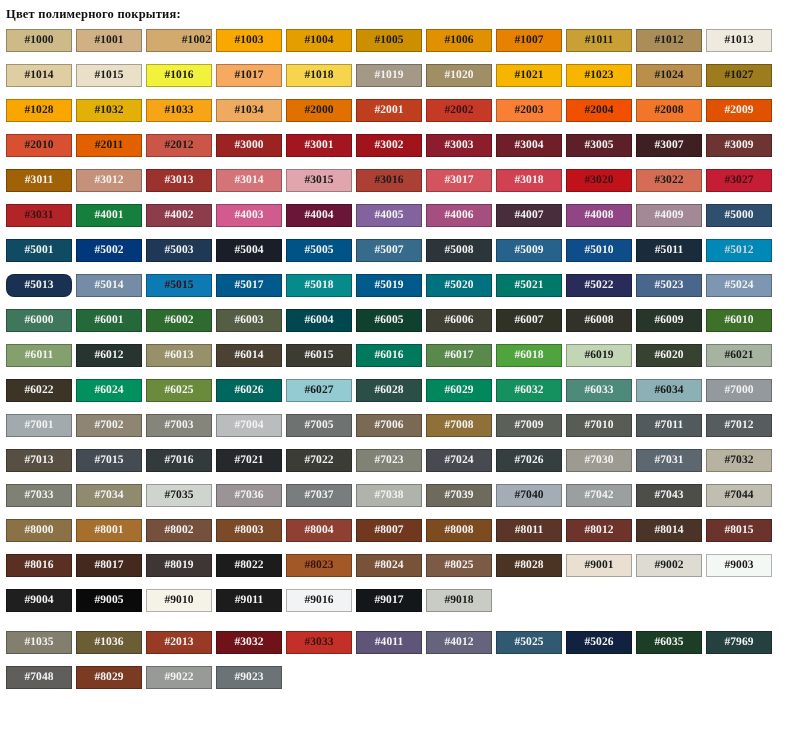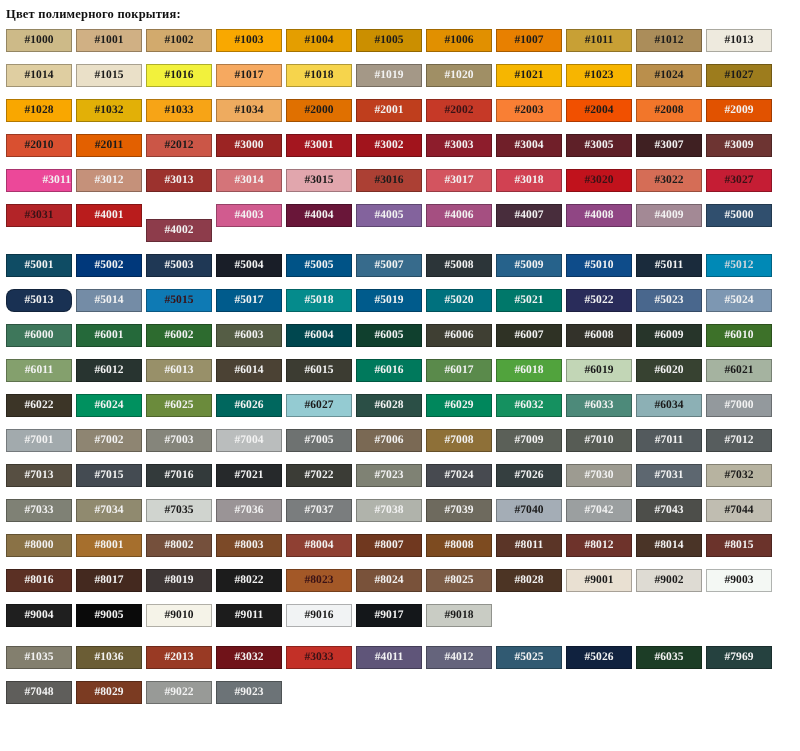"#1002" div.swatch { justify-content: none -> flex-end }
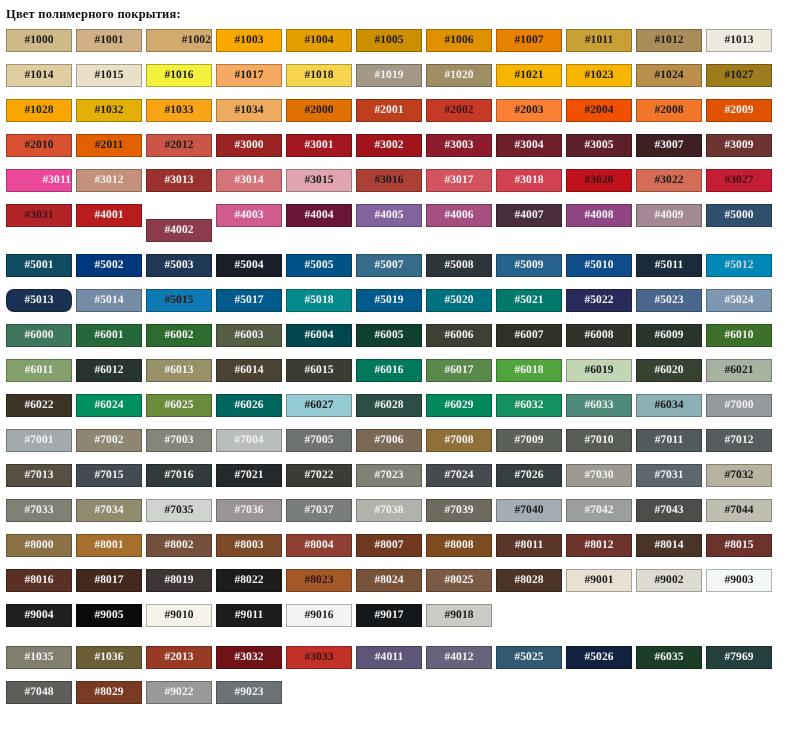"#3011" div.swatch { background: #ec4899 -> #a16207; justify-content: flex-end -> none }
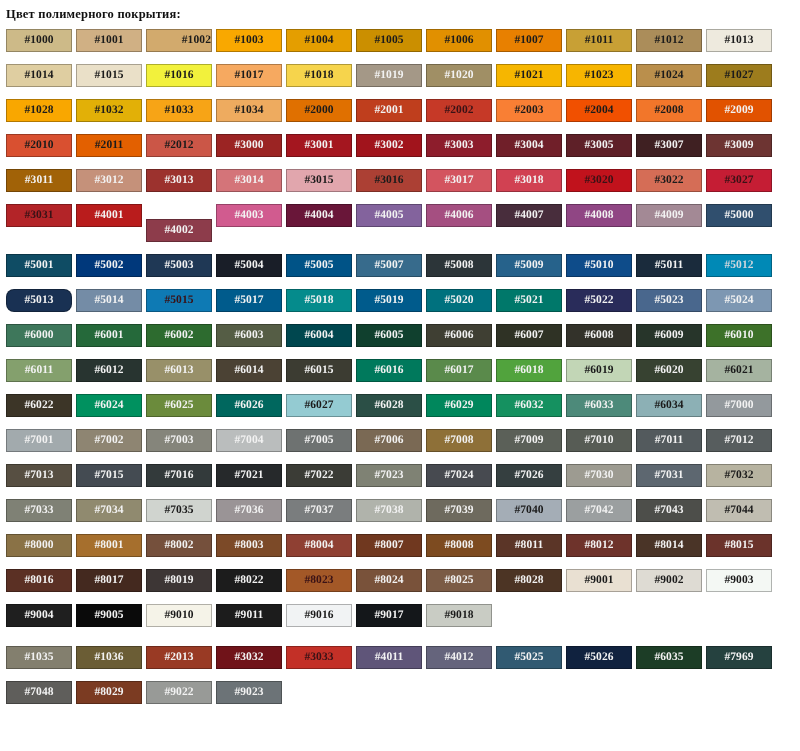"#4001" div.swatch { background: #b91c1c -> #15803d }
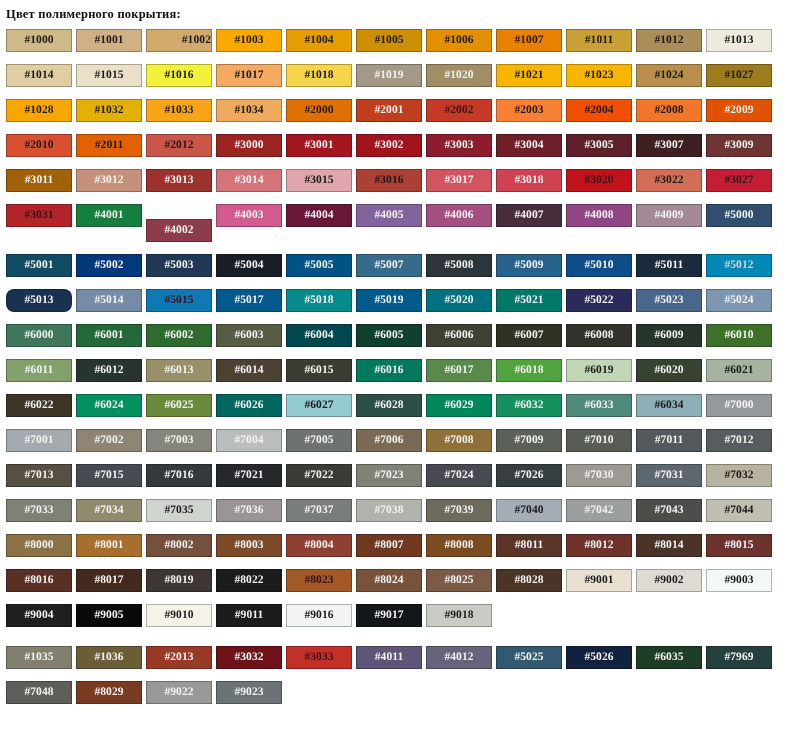"#4002" div.swatch { margin-top: 15px -> none }
